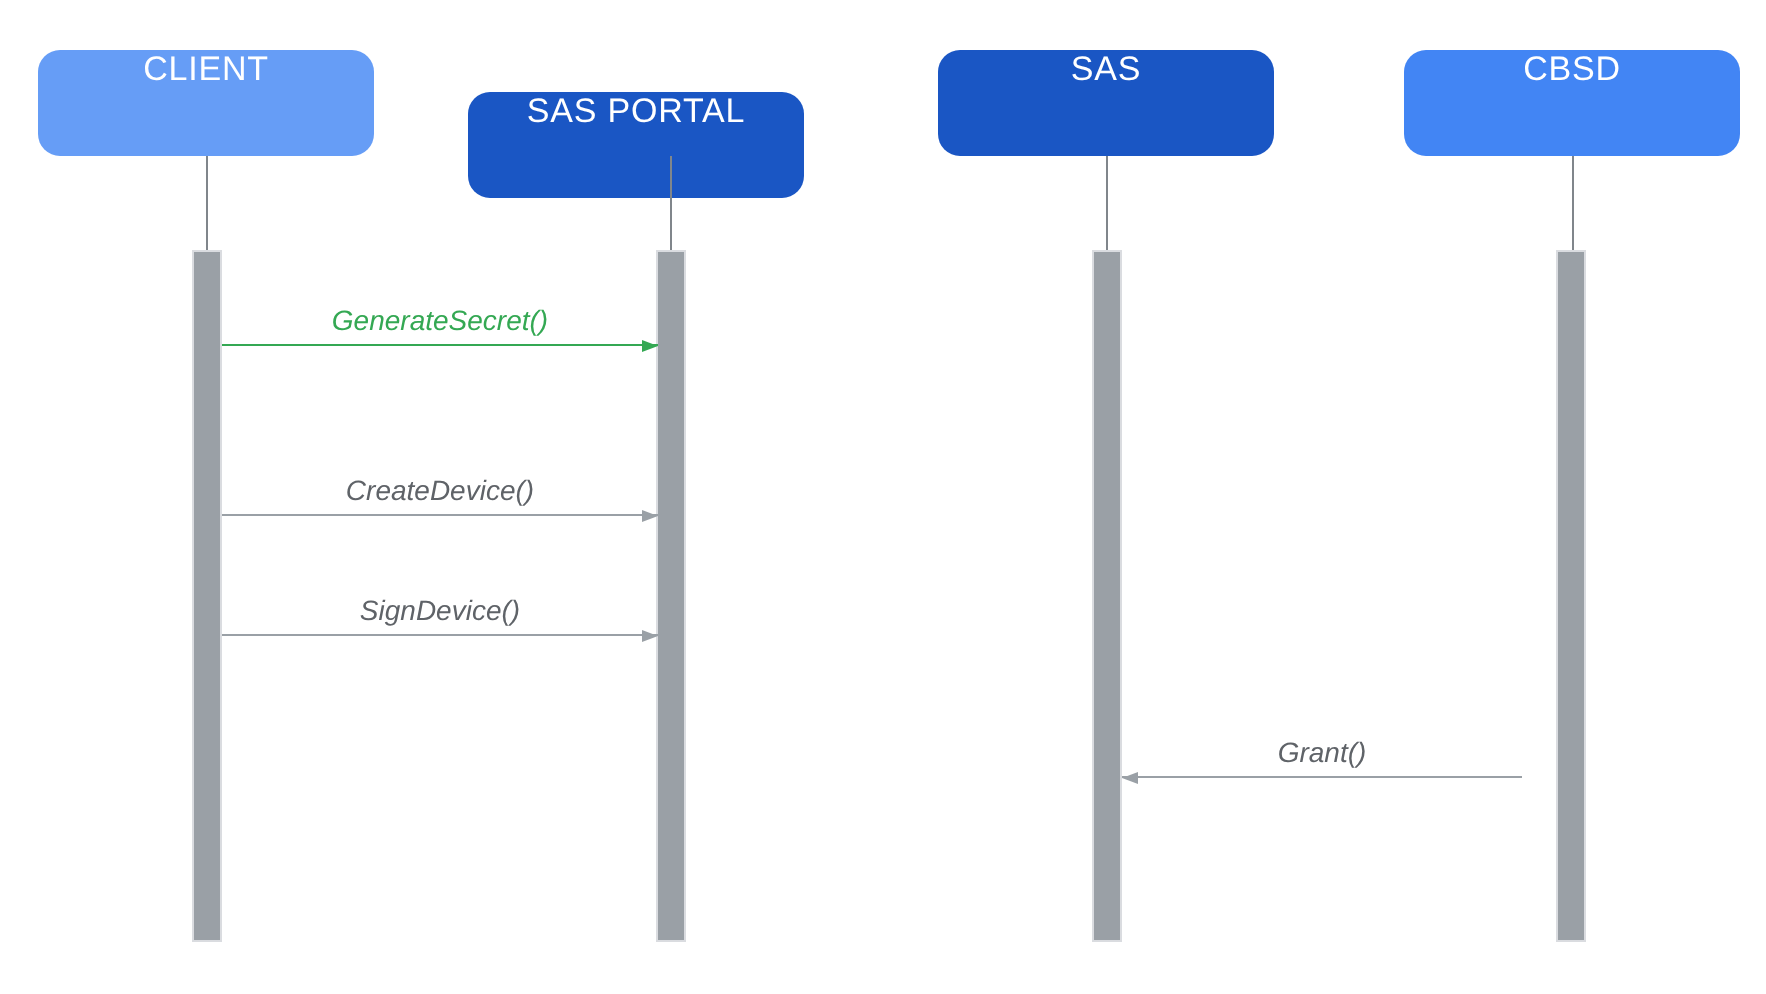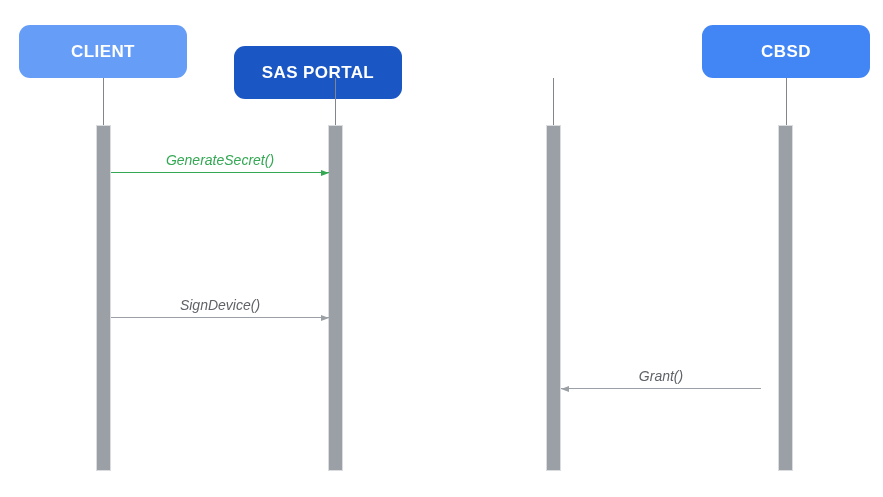"CLIENT" .actor-box { align-items: center -> none; font-weight: bold -> normal }
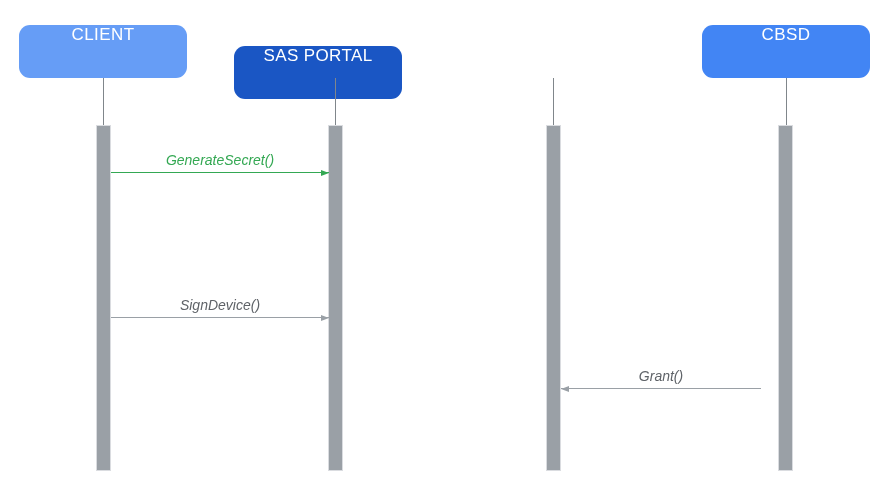"SAS" div.actor-box { html: none -> <div> <span>SAS</span> </div> }
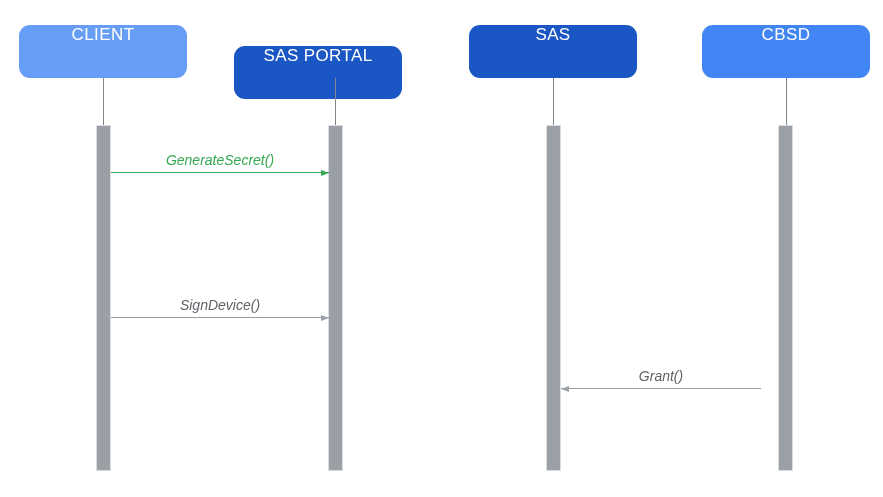"CreateDevice()" div.message { html: none -> <div> <span>CreateDevice()</span> <span></span> <span></span> </div> }
